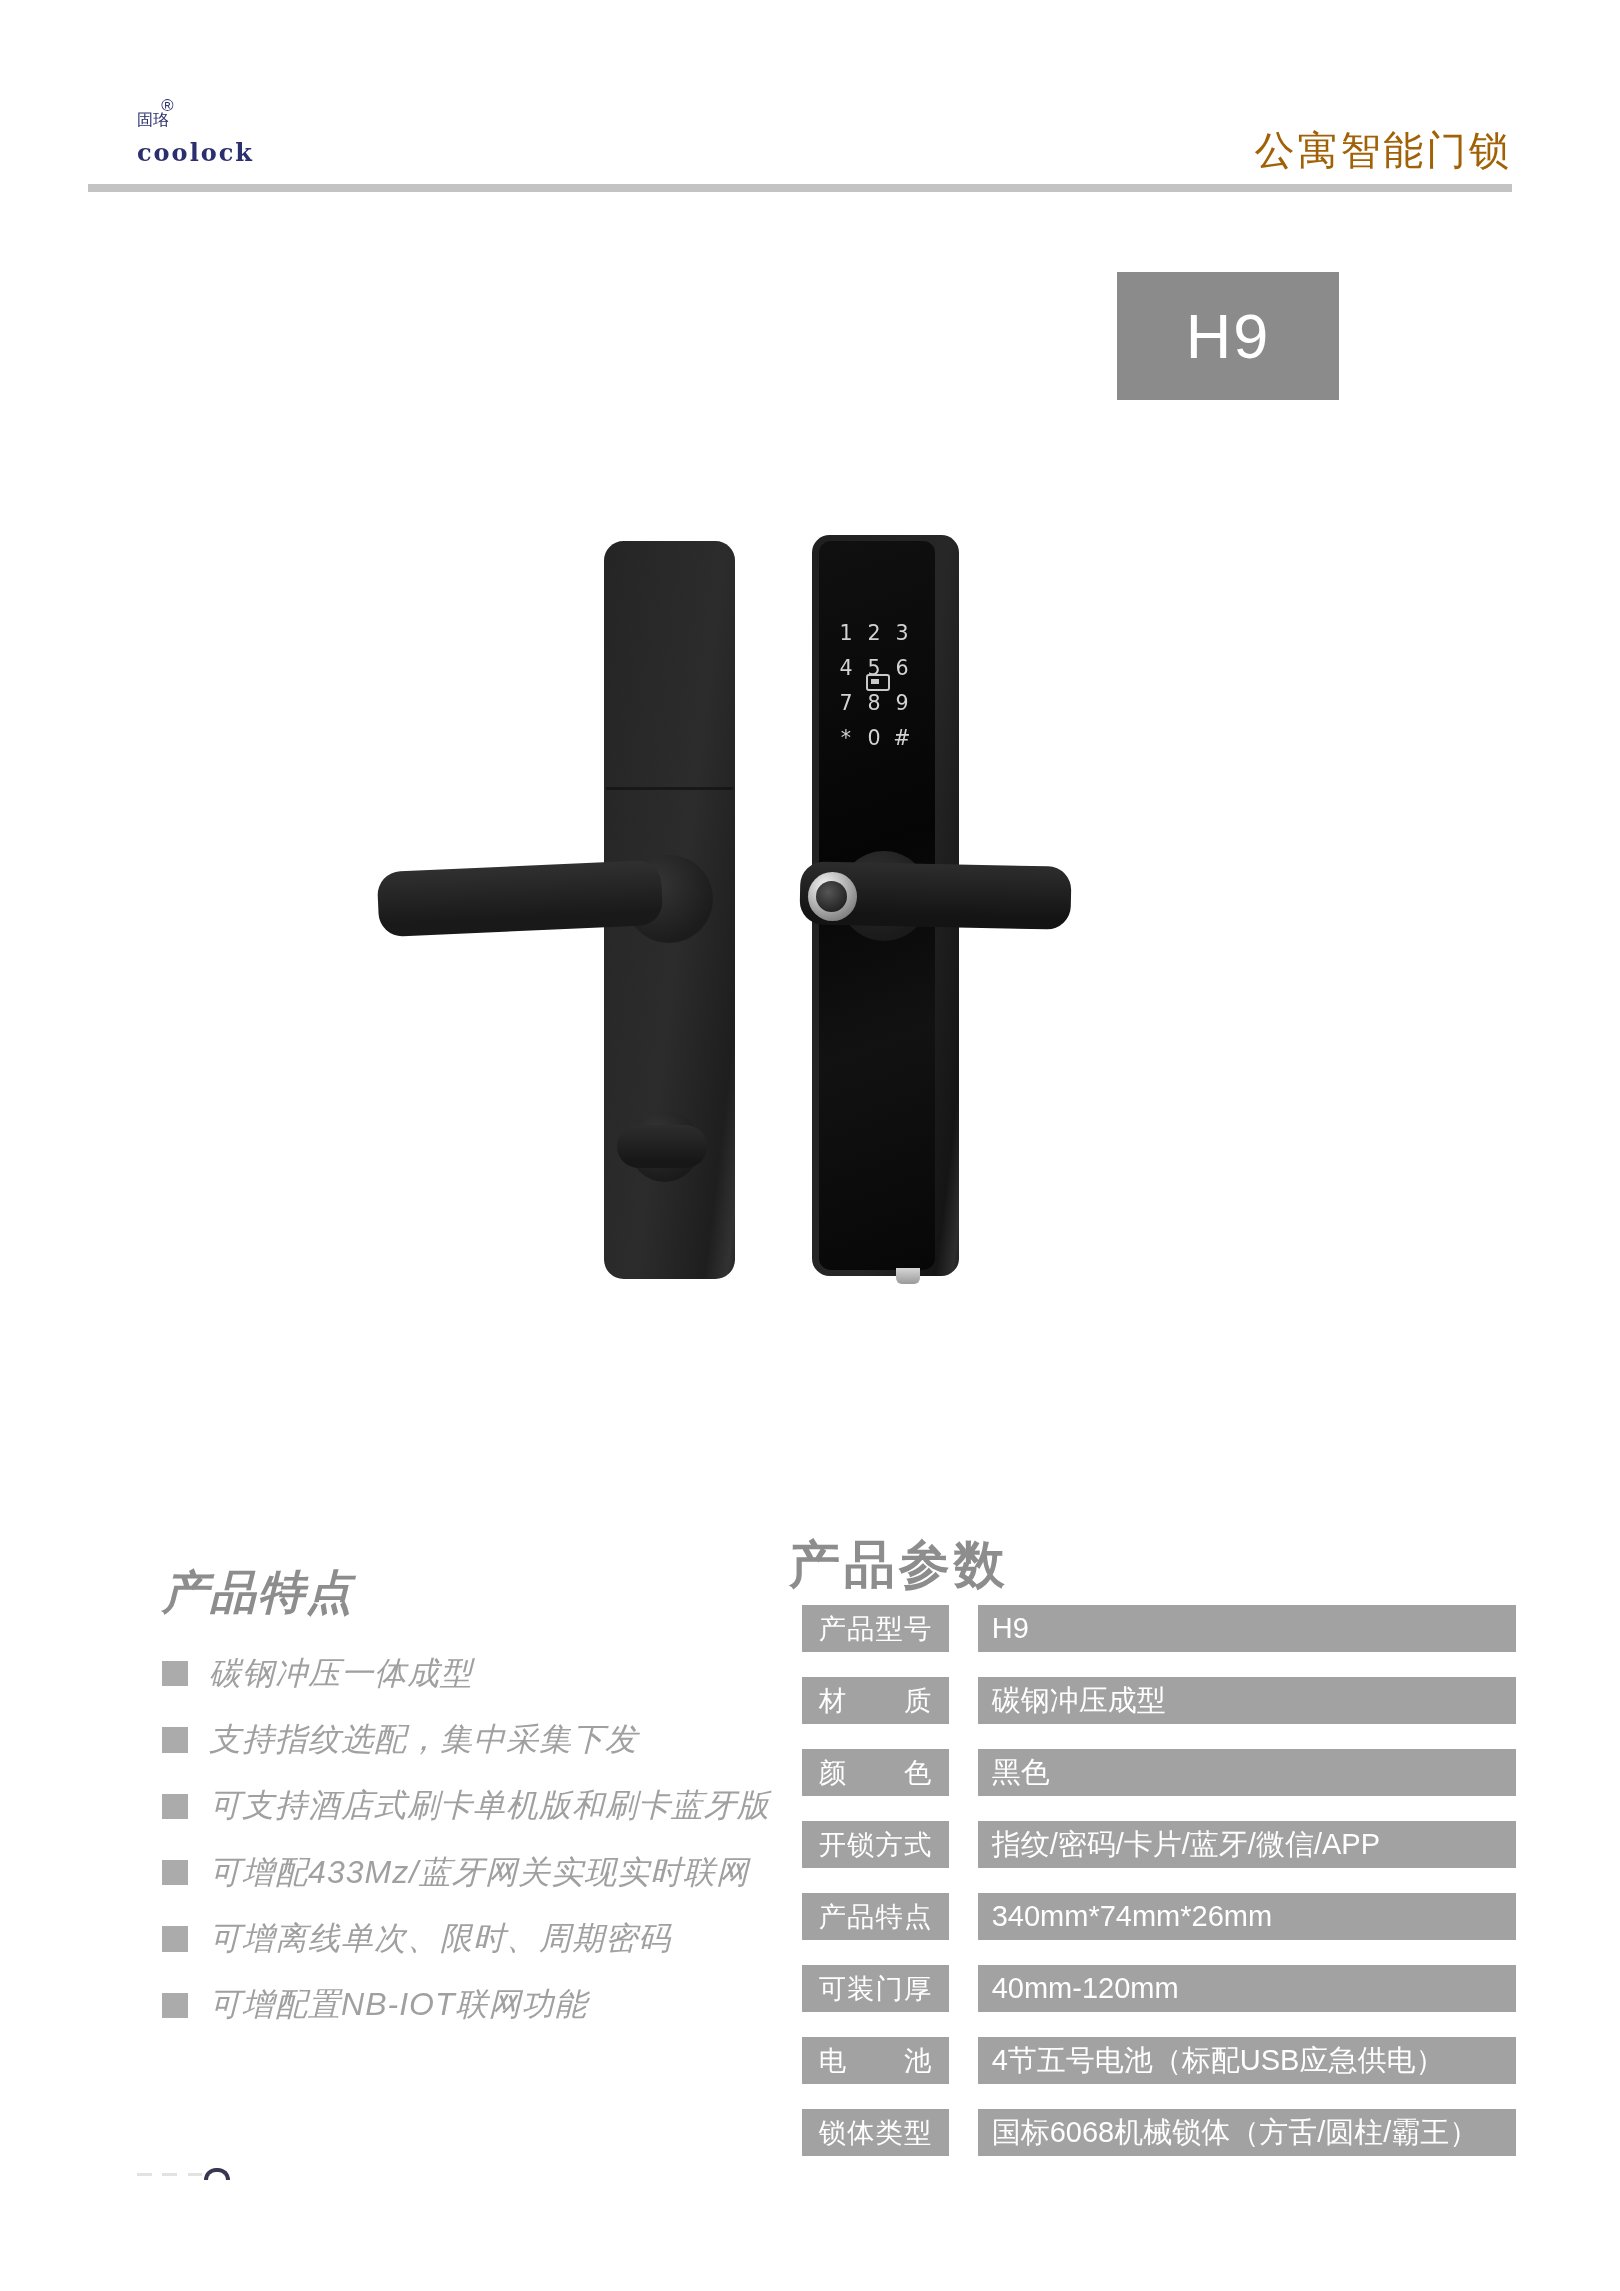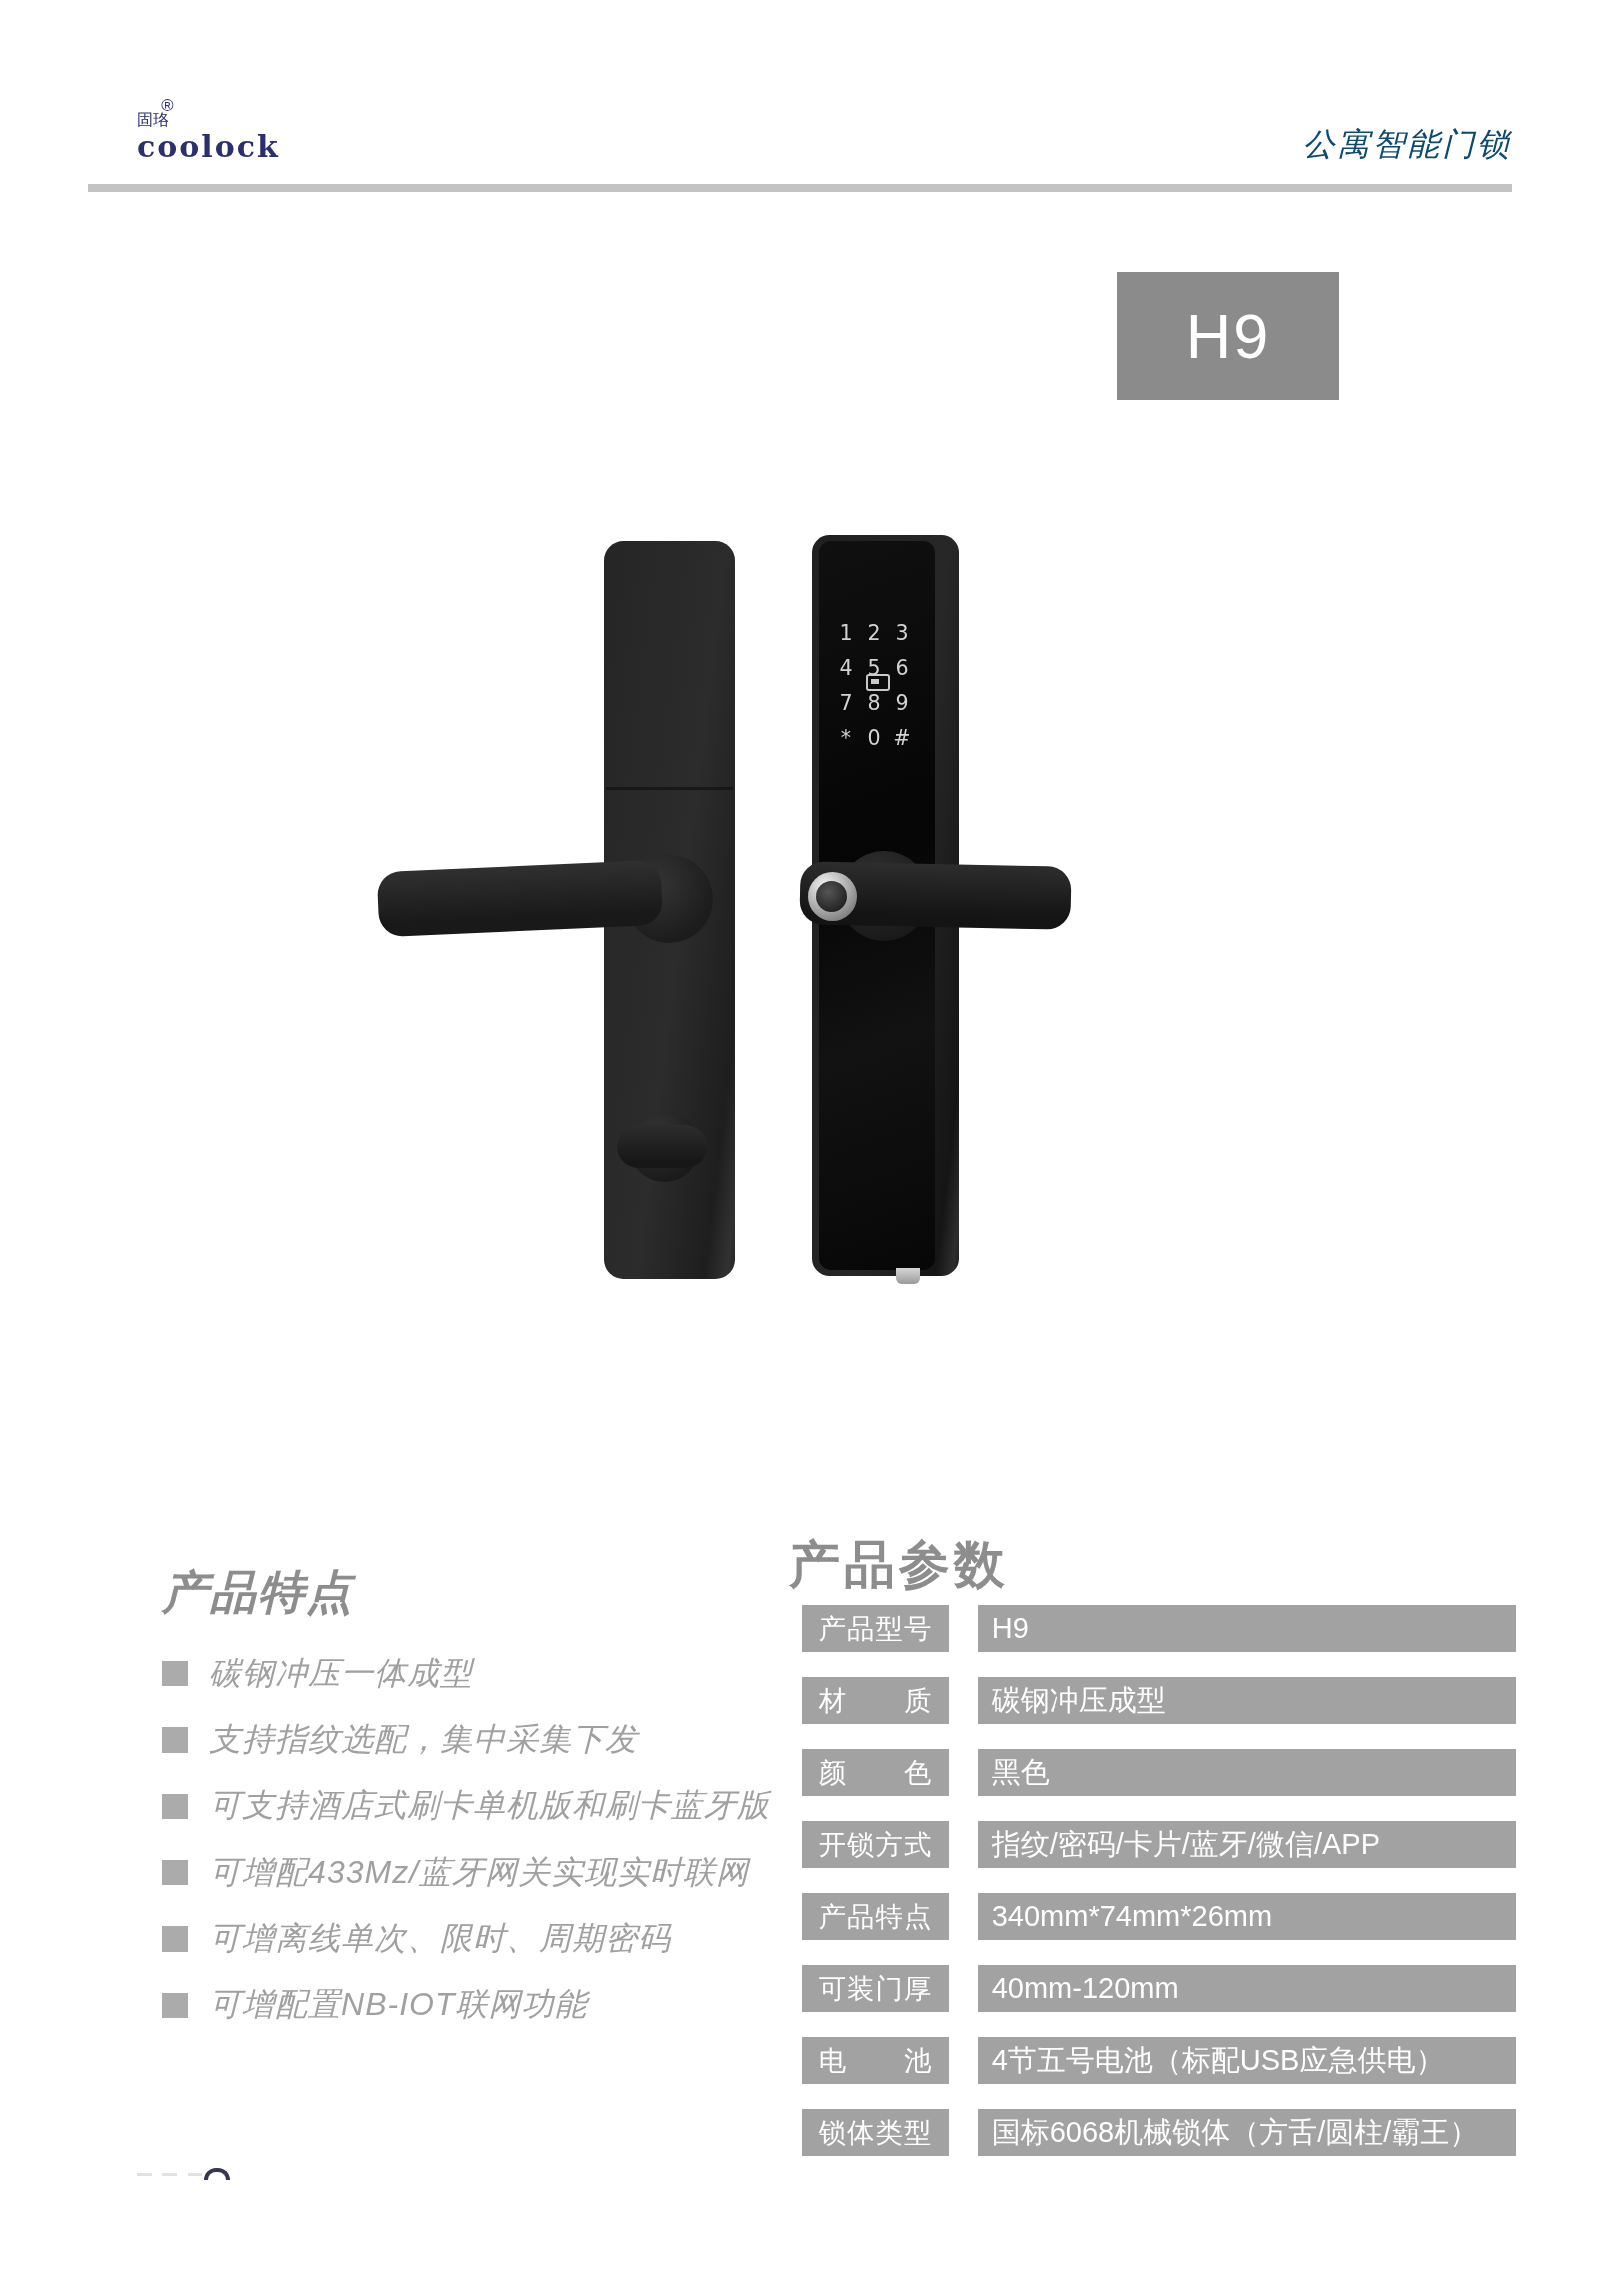"coolock" .logo .en { font-size: 30px -> 24px; margin-top: 4px -> 13px }
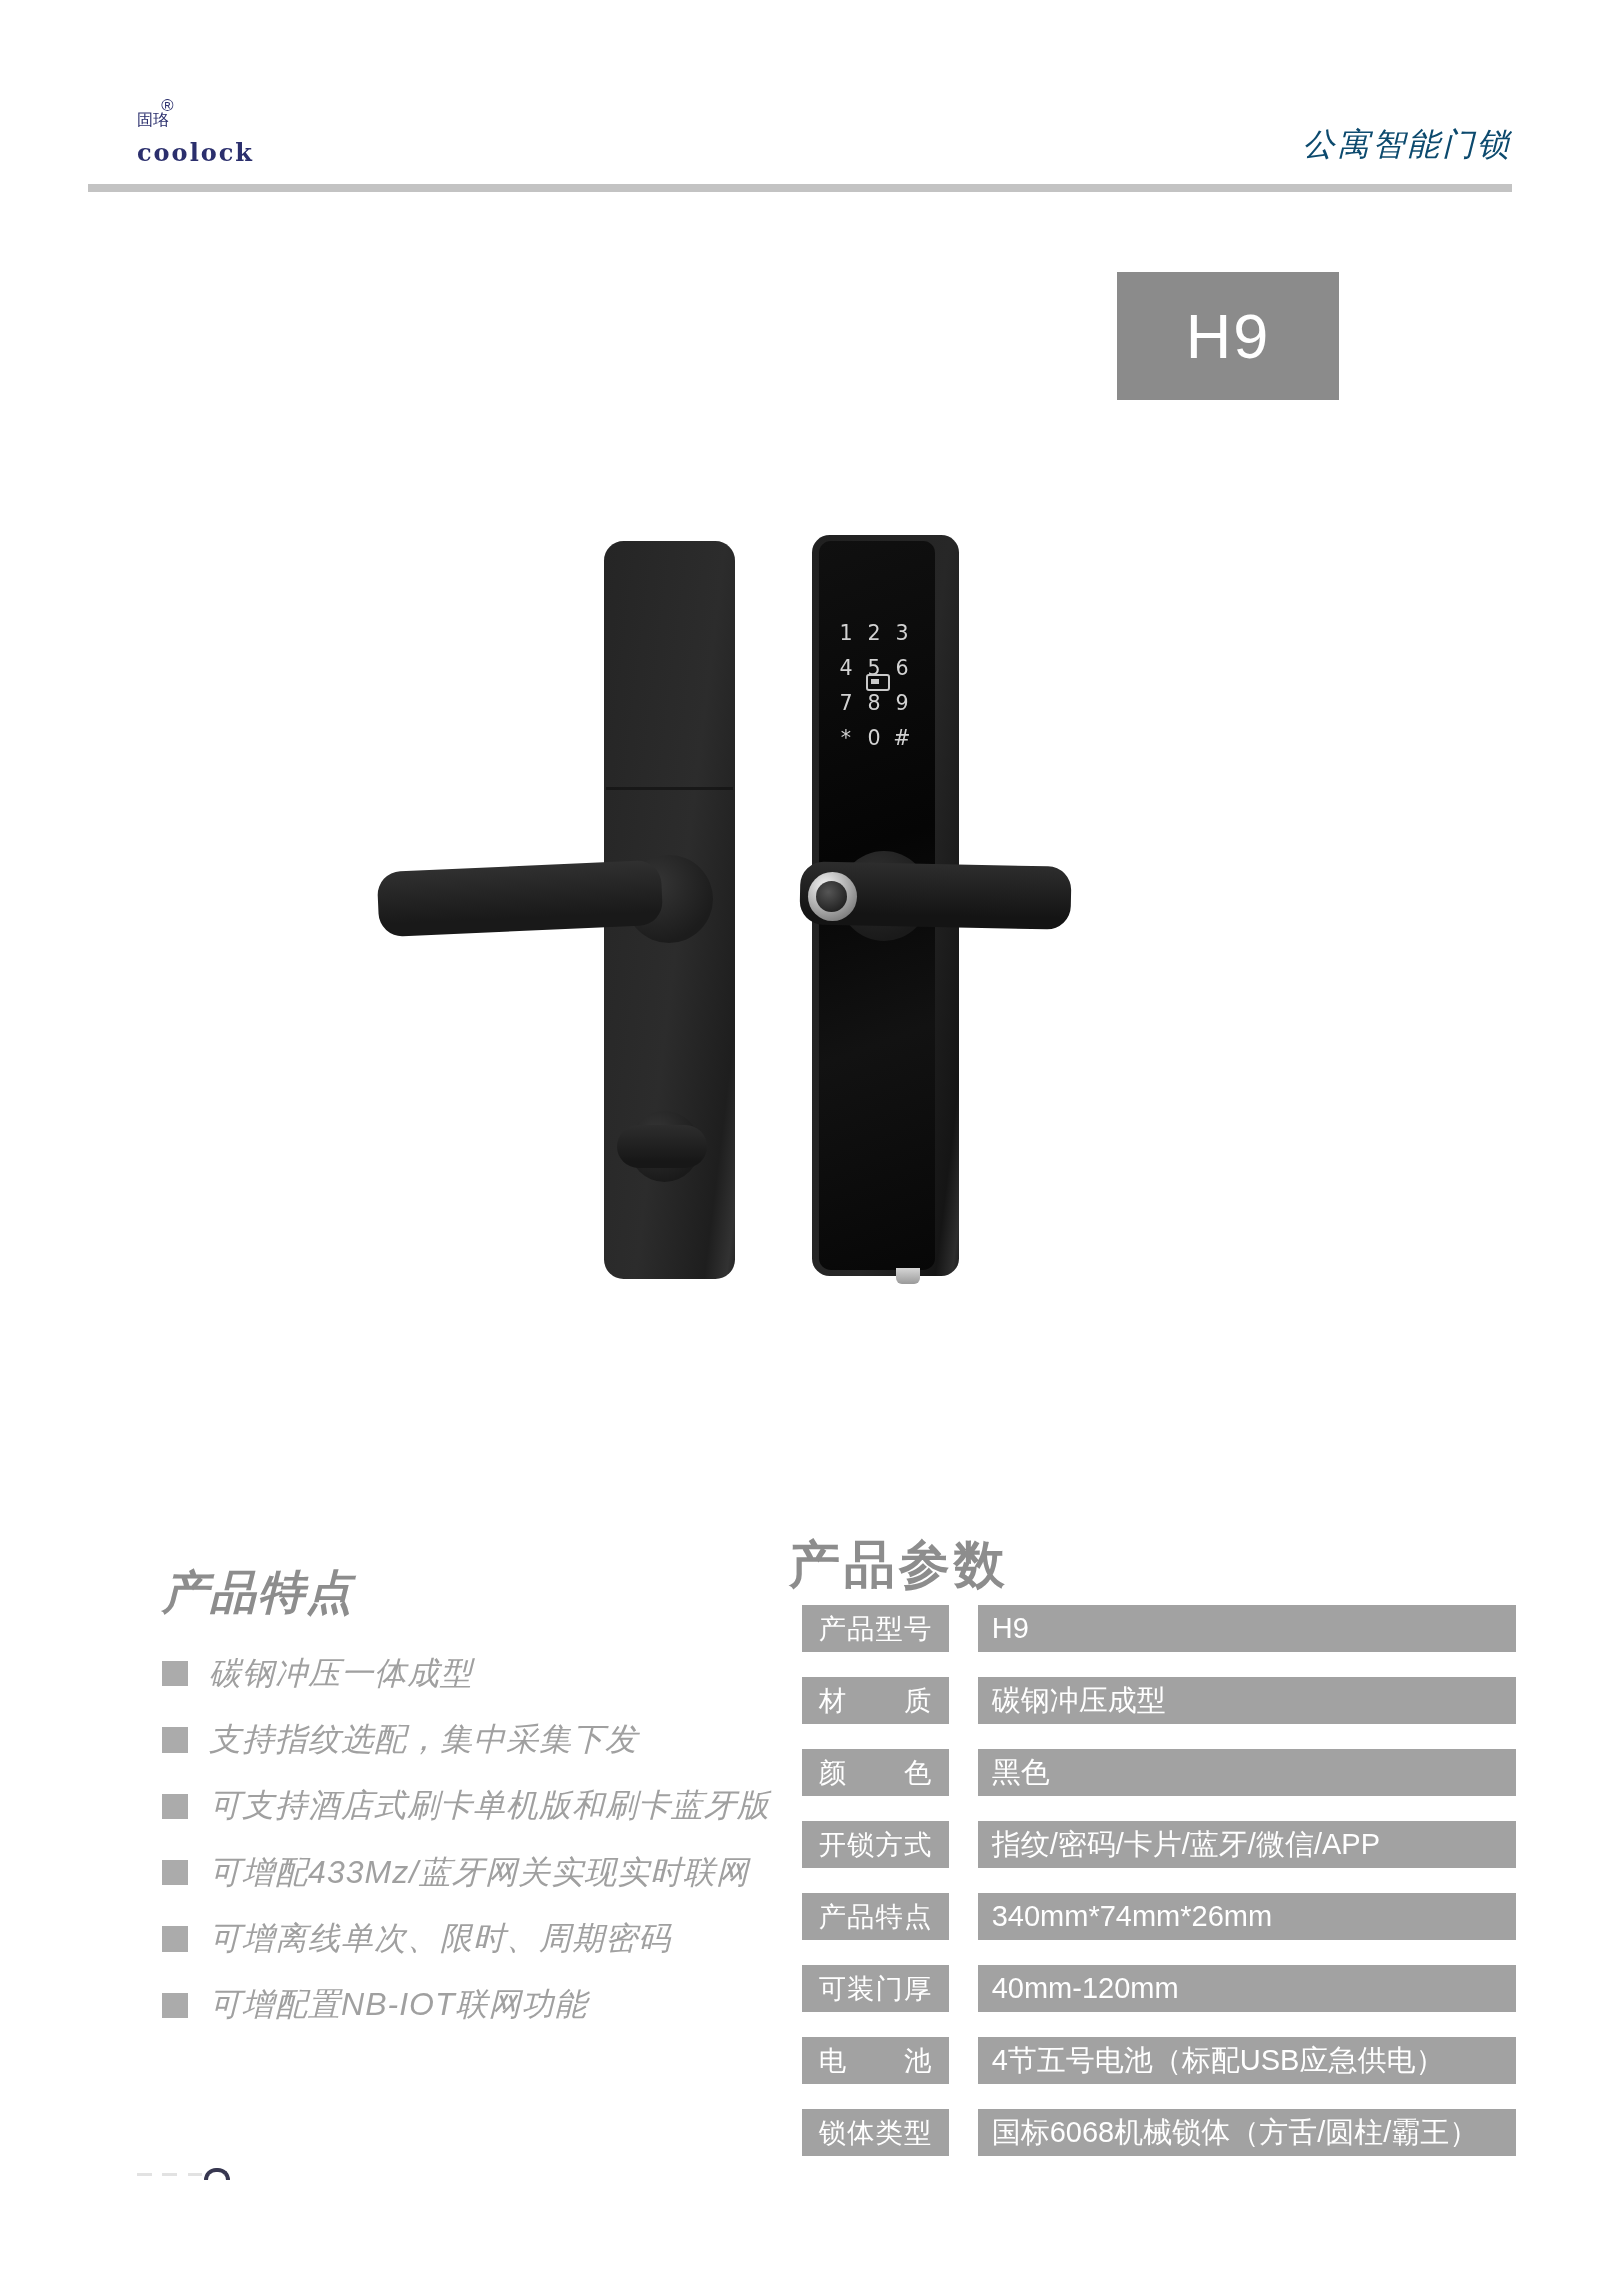"公寓智能门锁" .category { color: #0c4a6e -> #a16207; font-size: 32px -> 40px; font-style: italic -> none }
